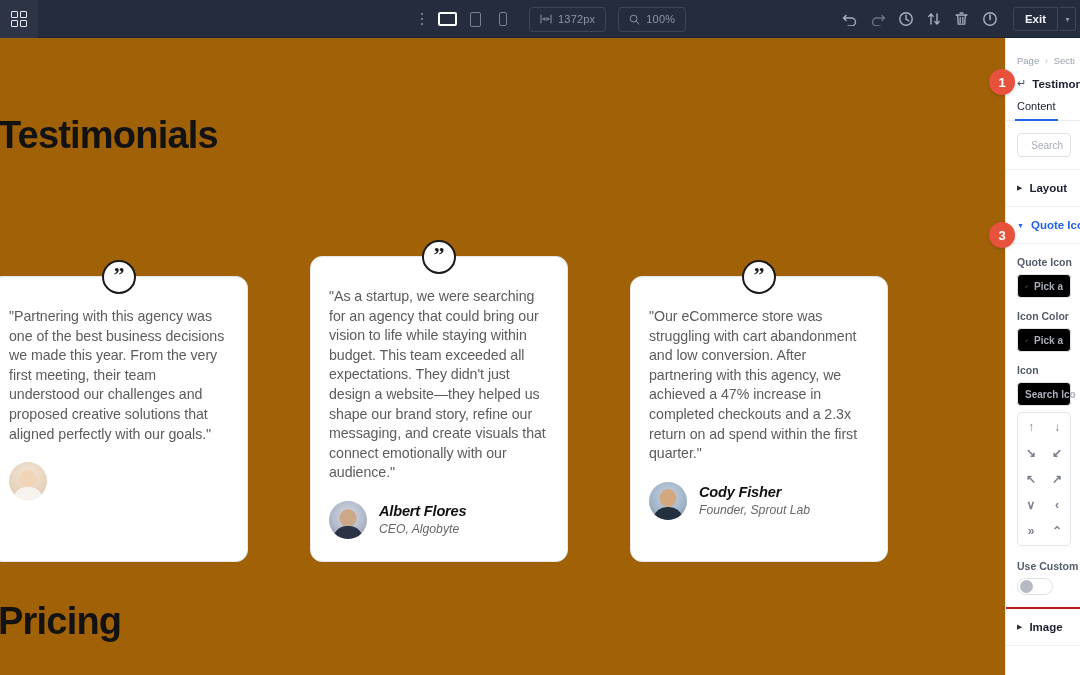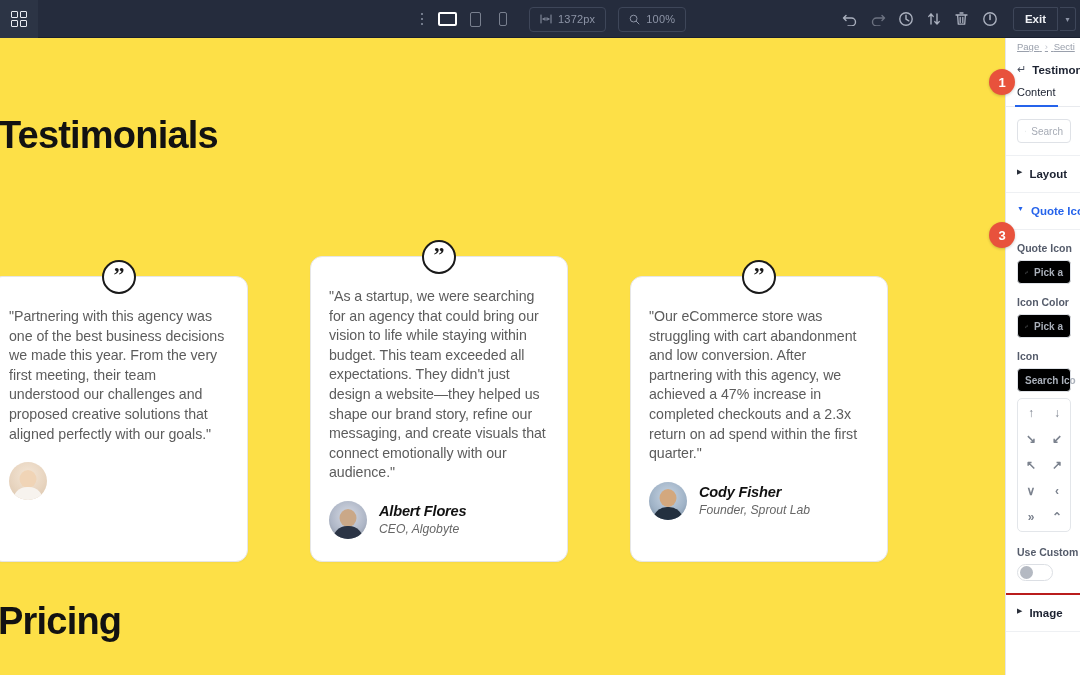"Page › Secti" .breadcrumb { padding: 3px 0 7px 11px -> 17px 0 7px 11px; text-decoration: underline -> none }
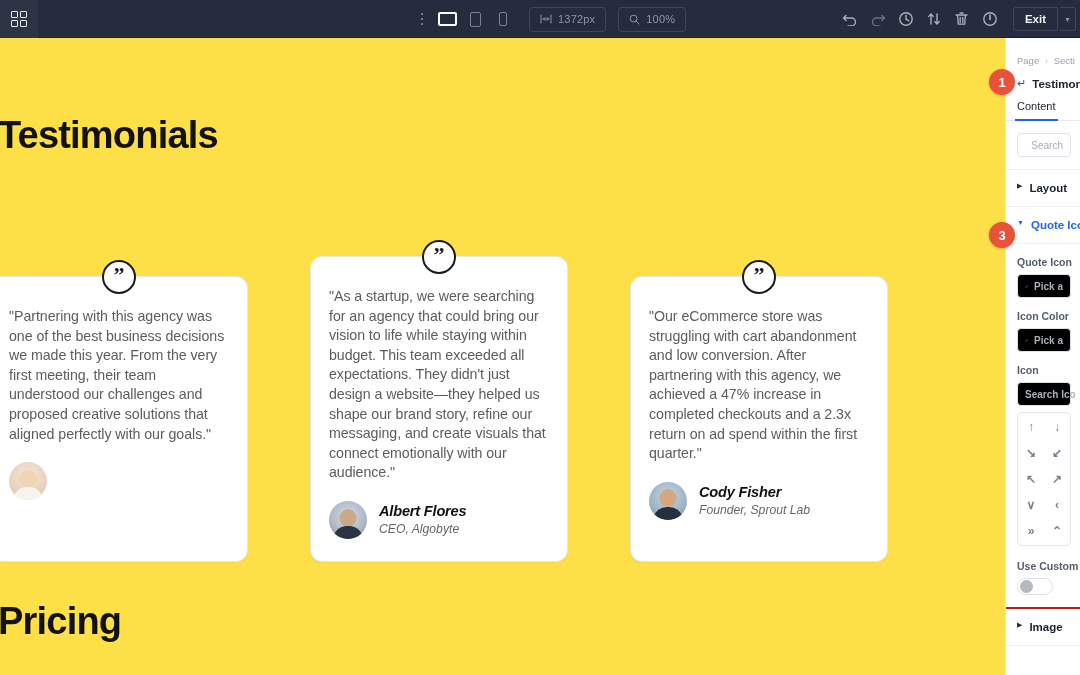"Testimonials" .canvas { background: #fde047 -> #a16207 }
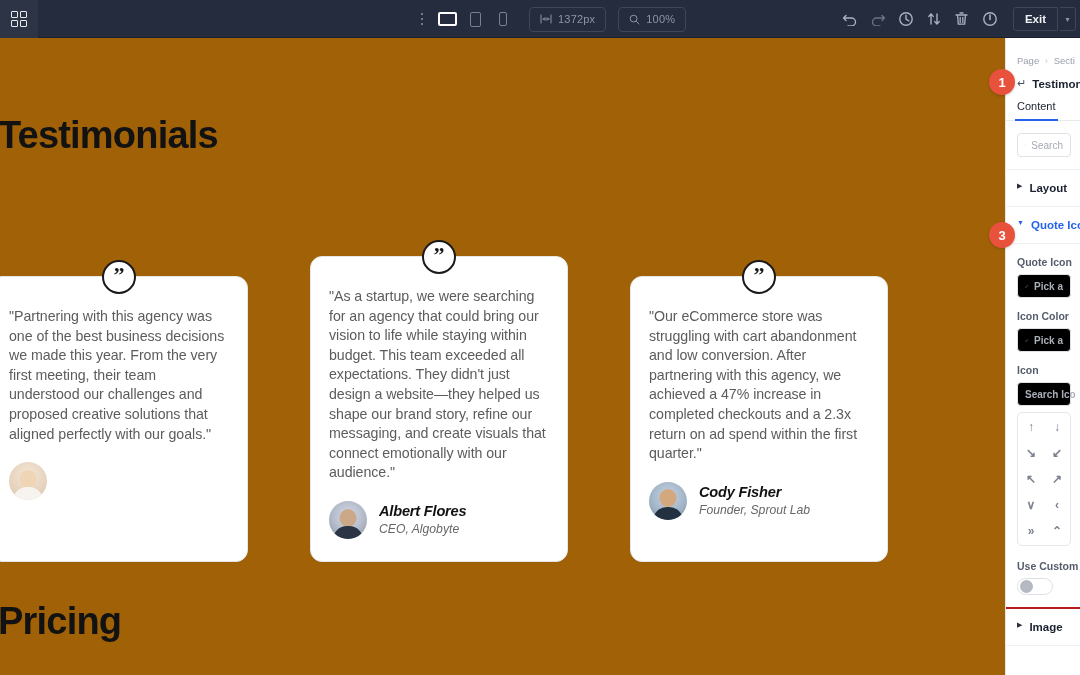"Layout" .accordion { align-items: none -> center }
